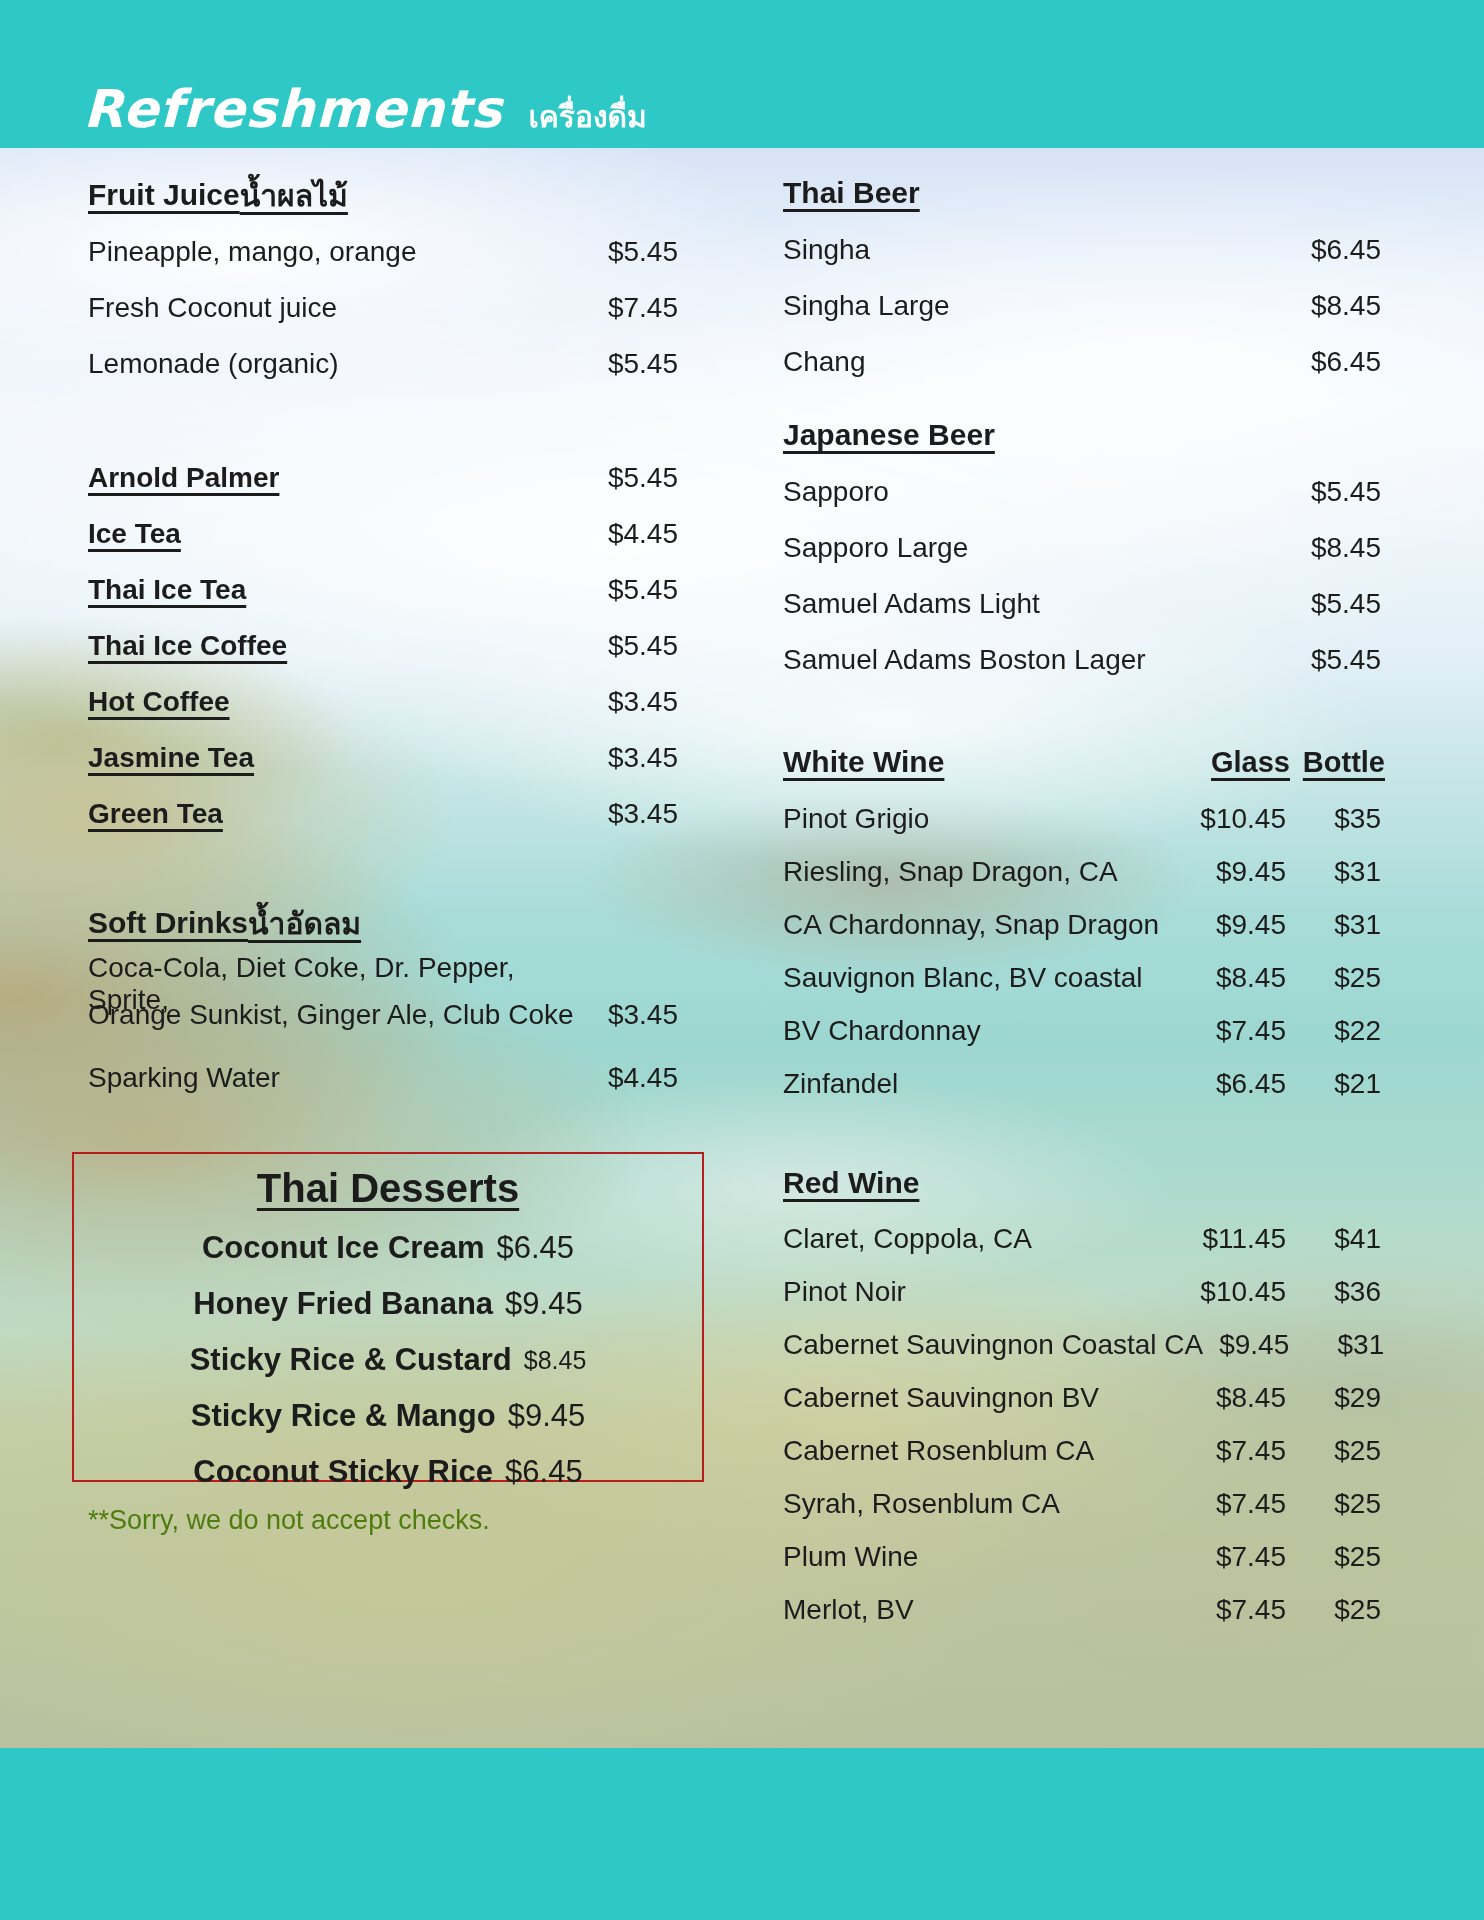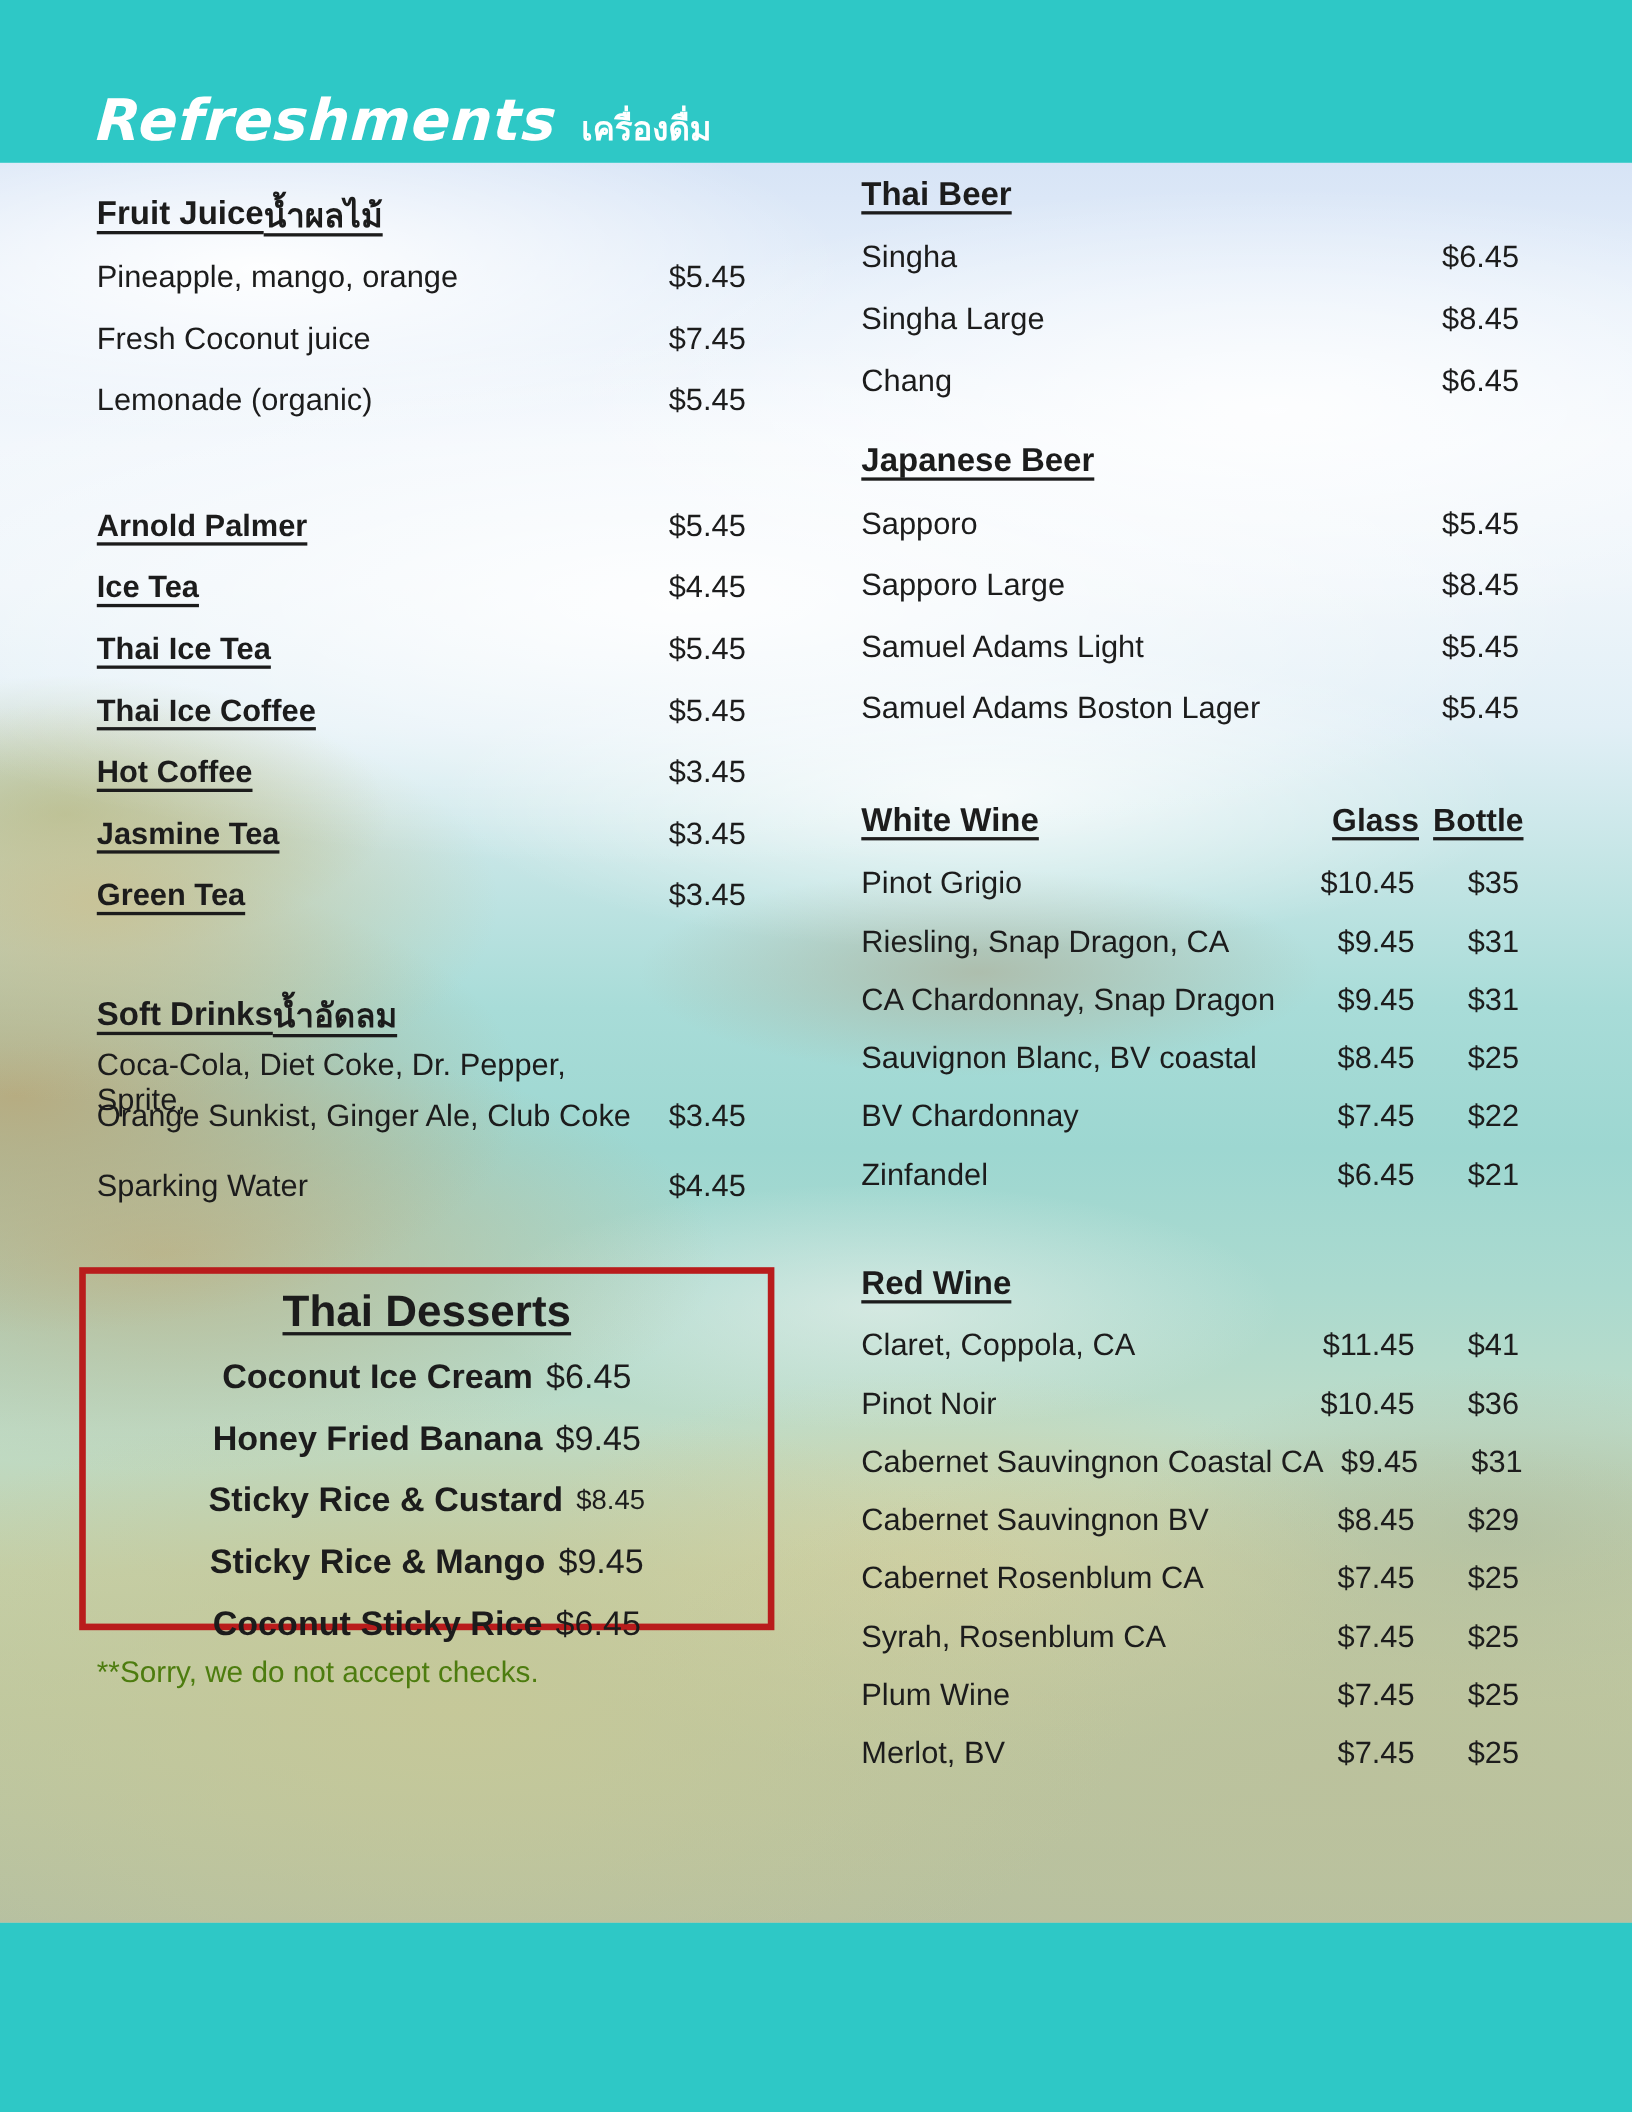"Thai Beer" .col-right { padding-top: none -> 16px }
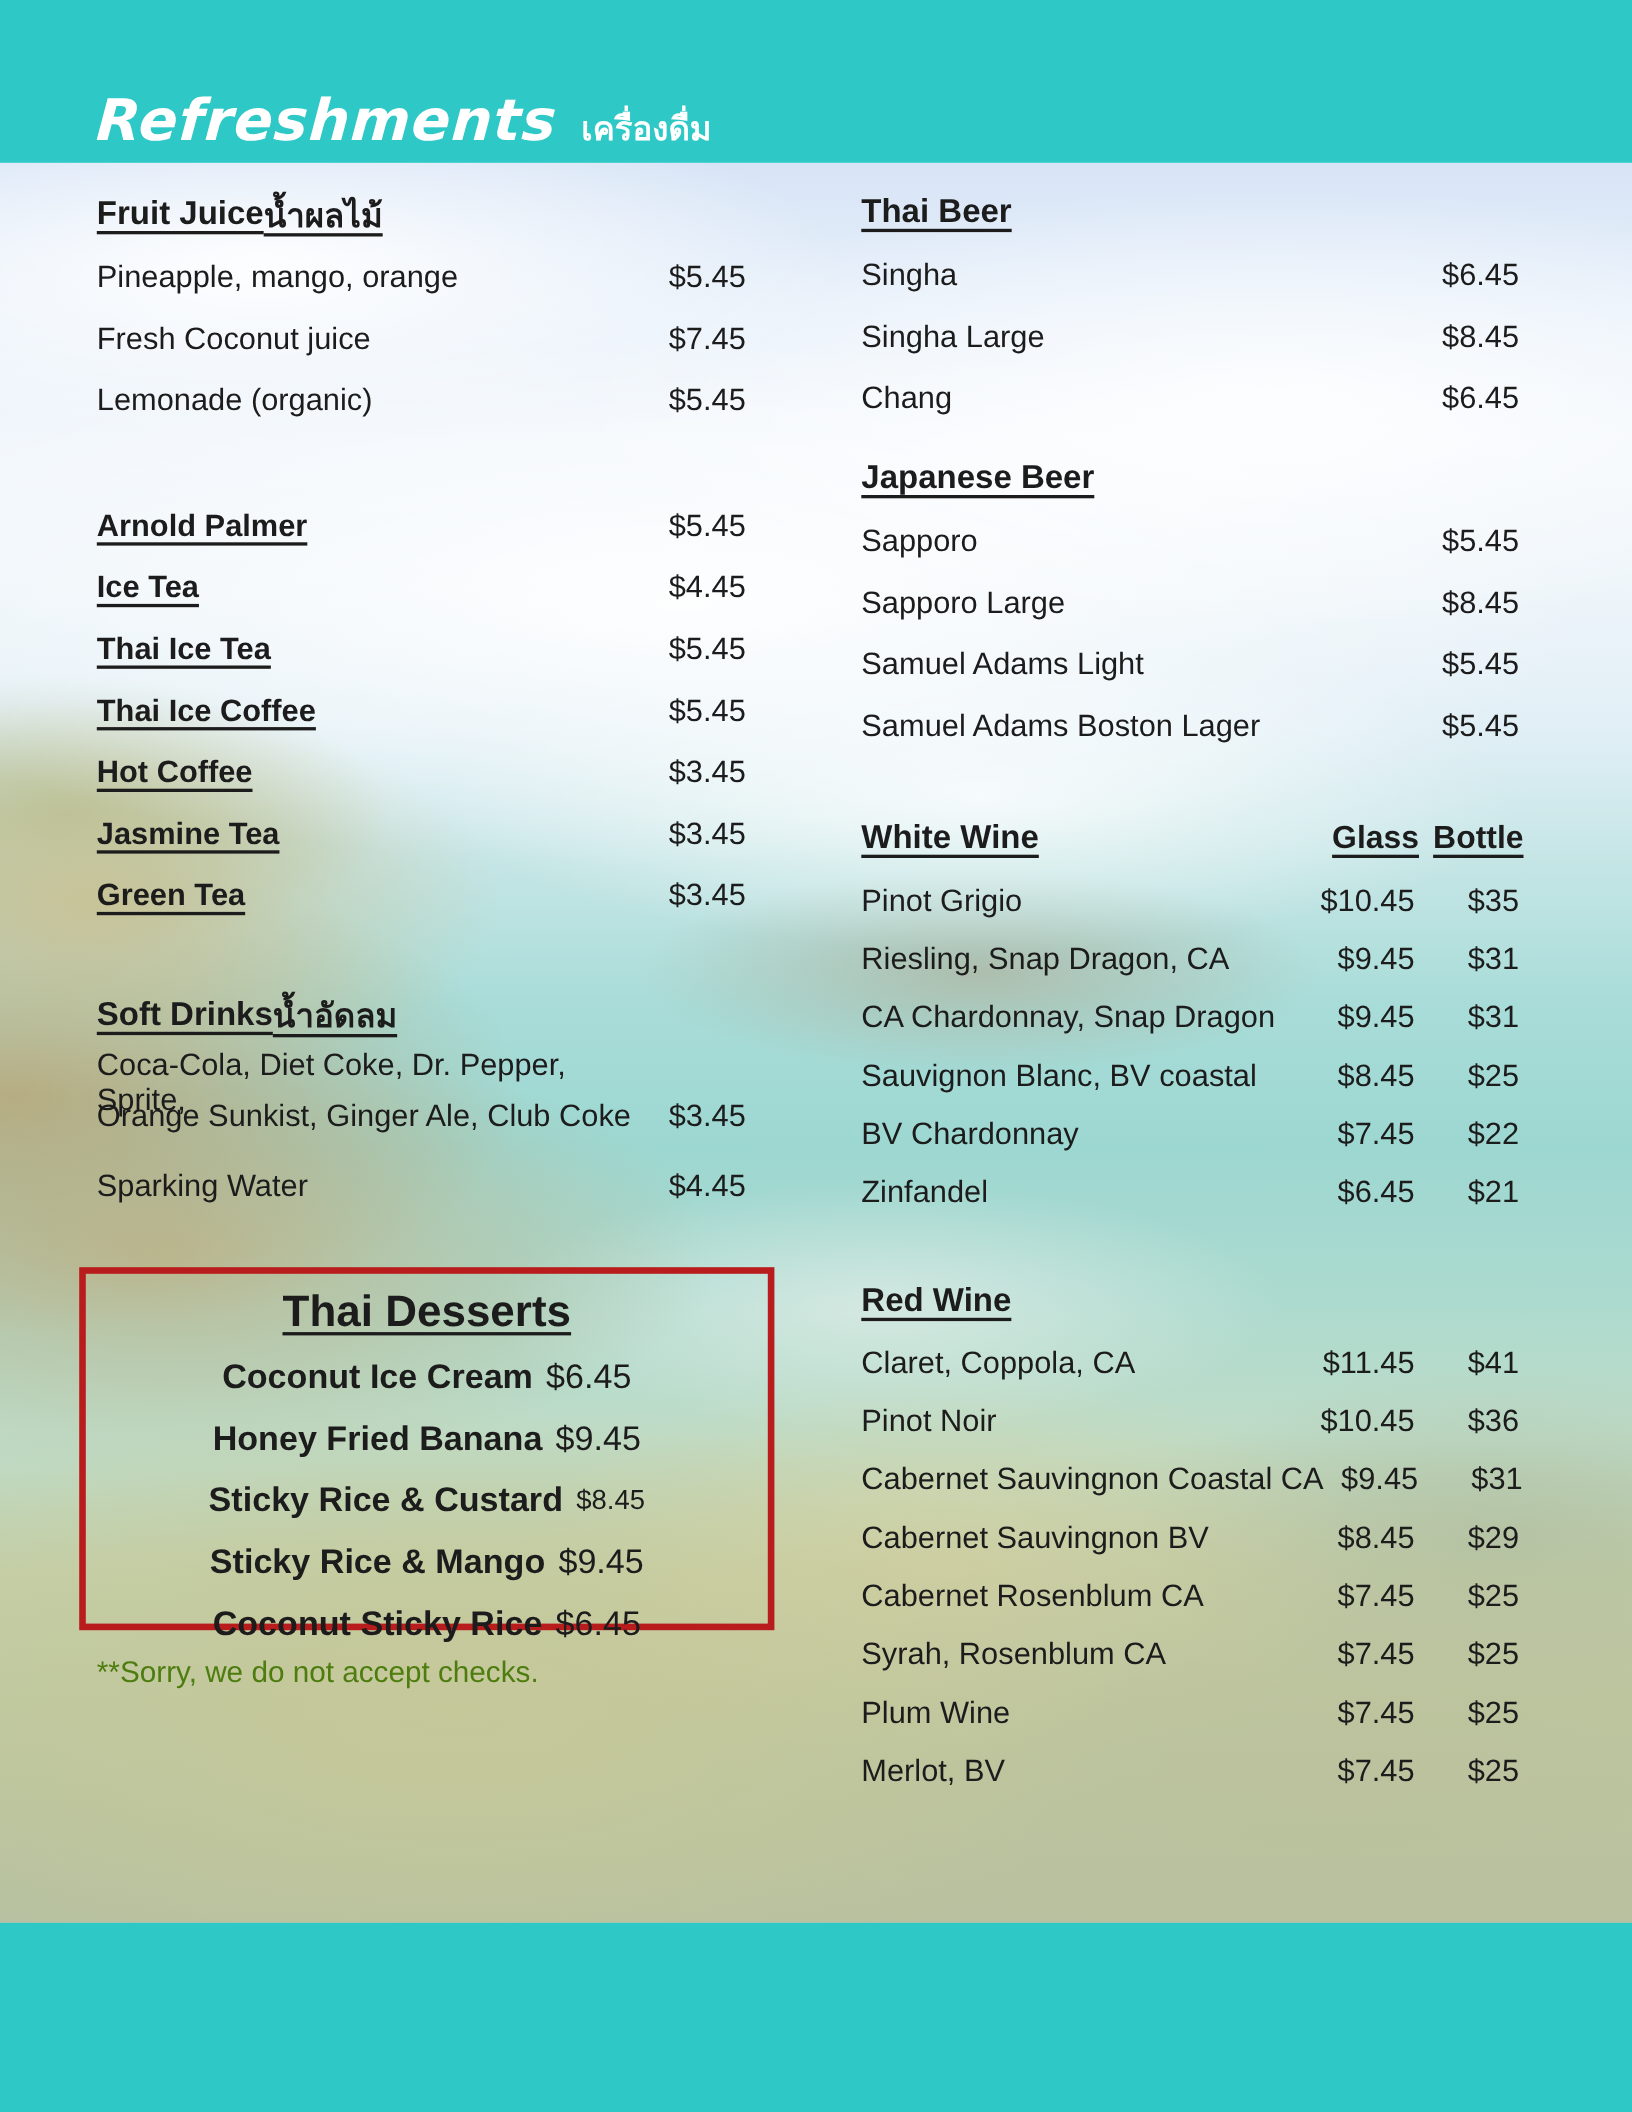"Thai Desserts" .dessert-box { border: 6px solid #b91c1c -> 2px solid #b91c1c }
